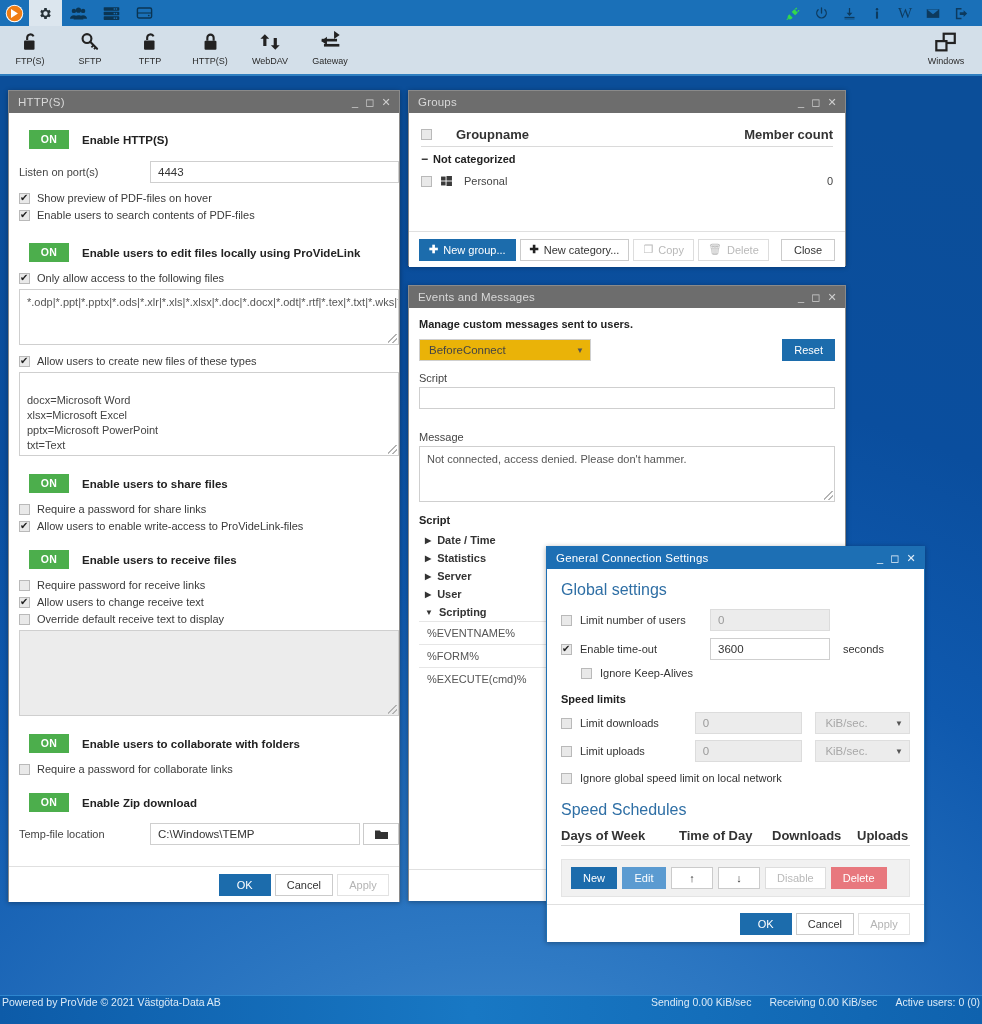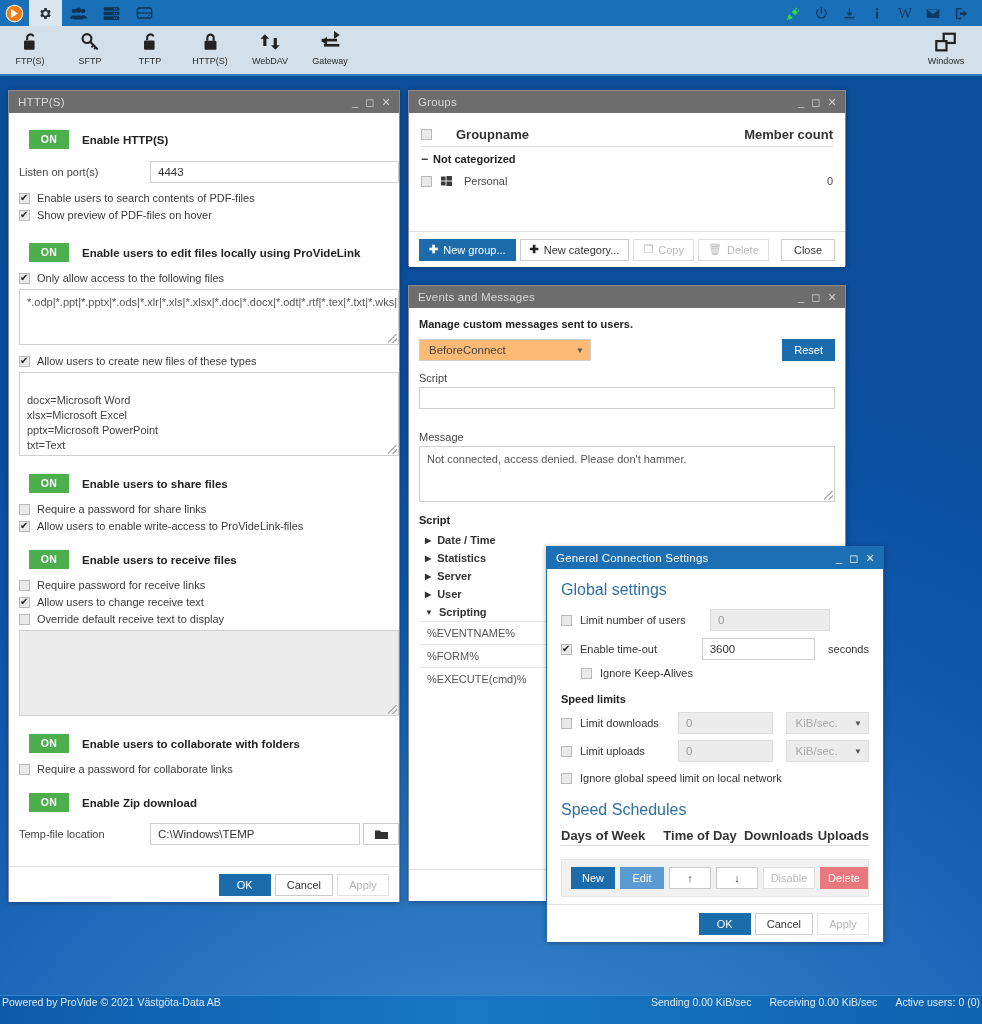"Enable users to search contents" div.cbrow { order: before "Show preview of PDF-files on" -> after "Show preview of PDF-files on" }
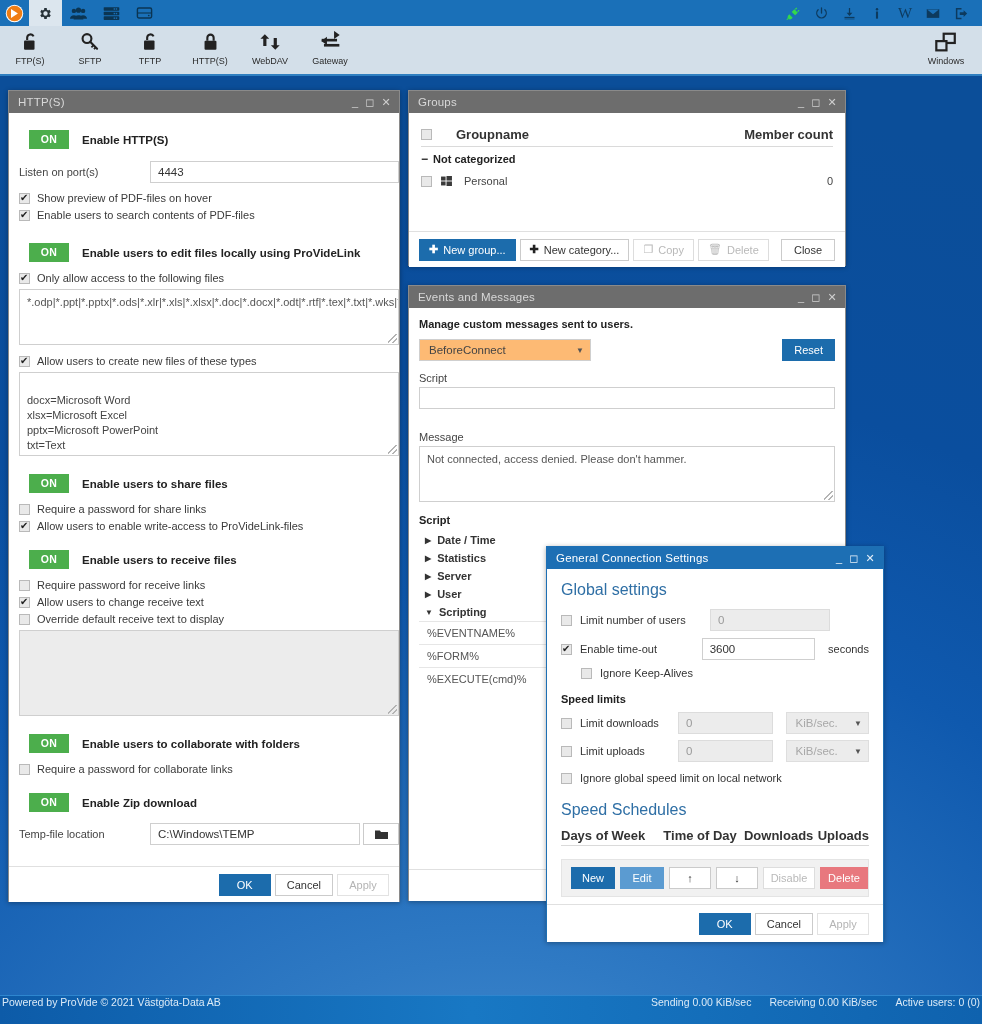"BeforeConnect" .sel { background: #fdba74 -> #eab308 }
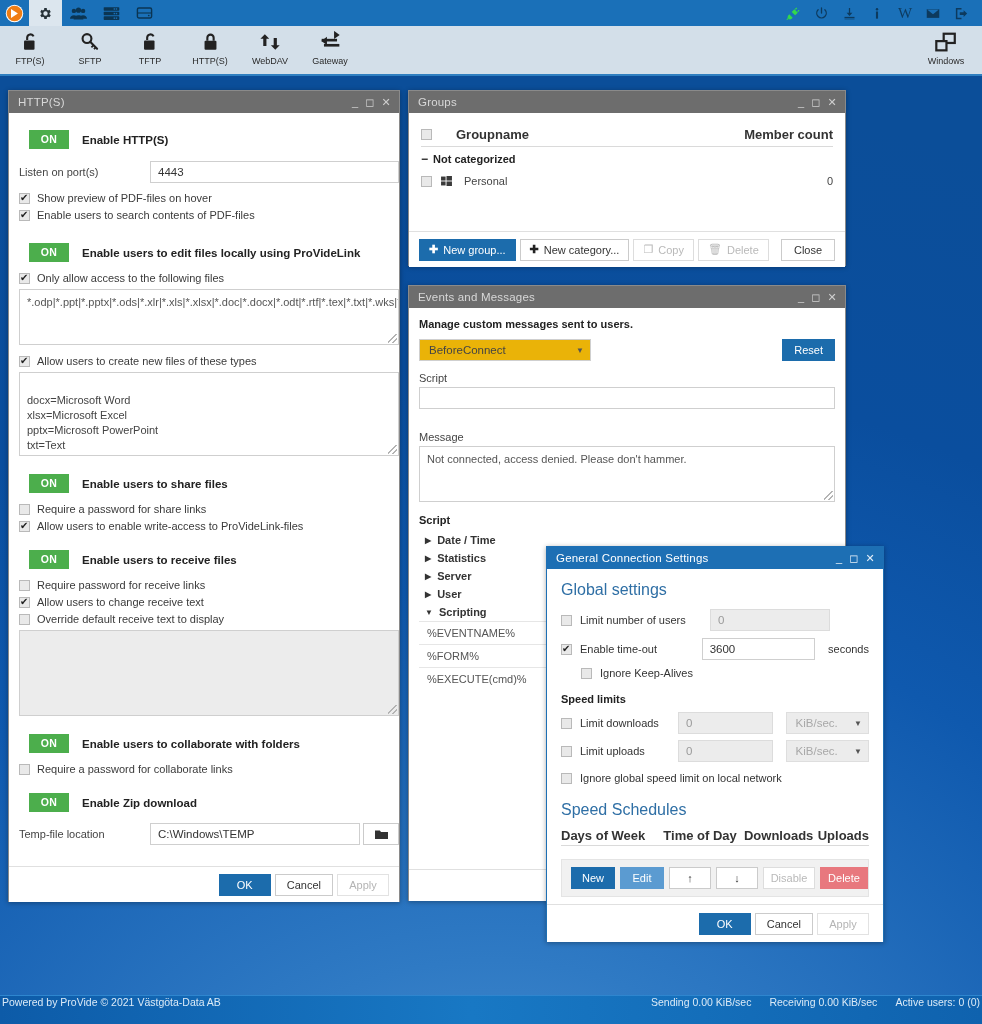"General Connection Settings" div.win { width: 338px -> 379px }
